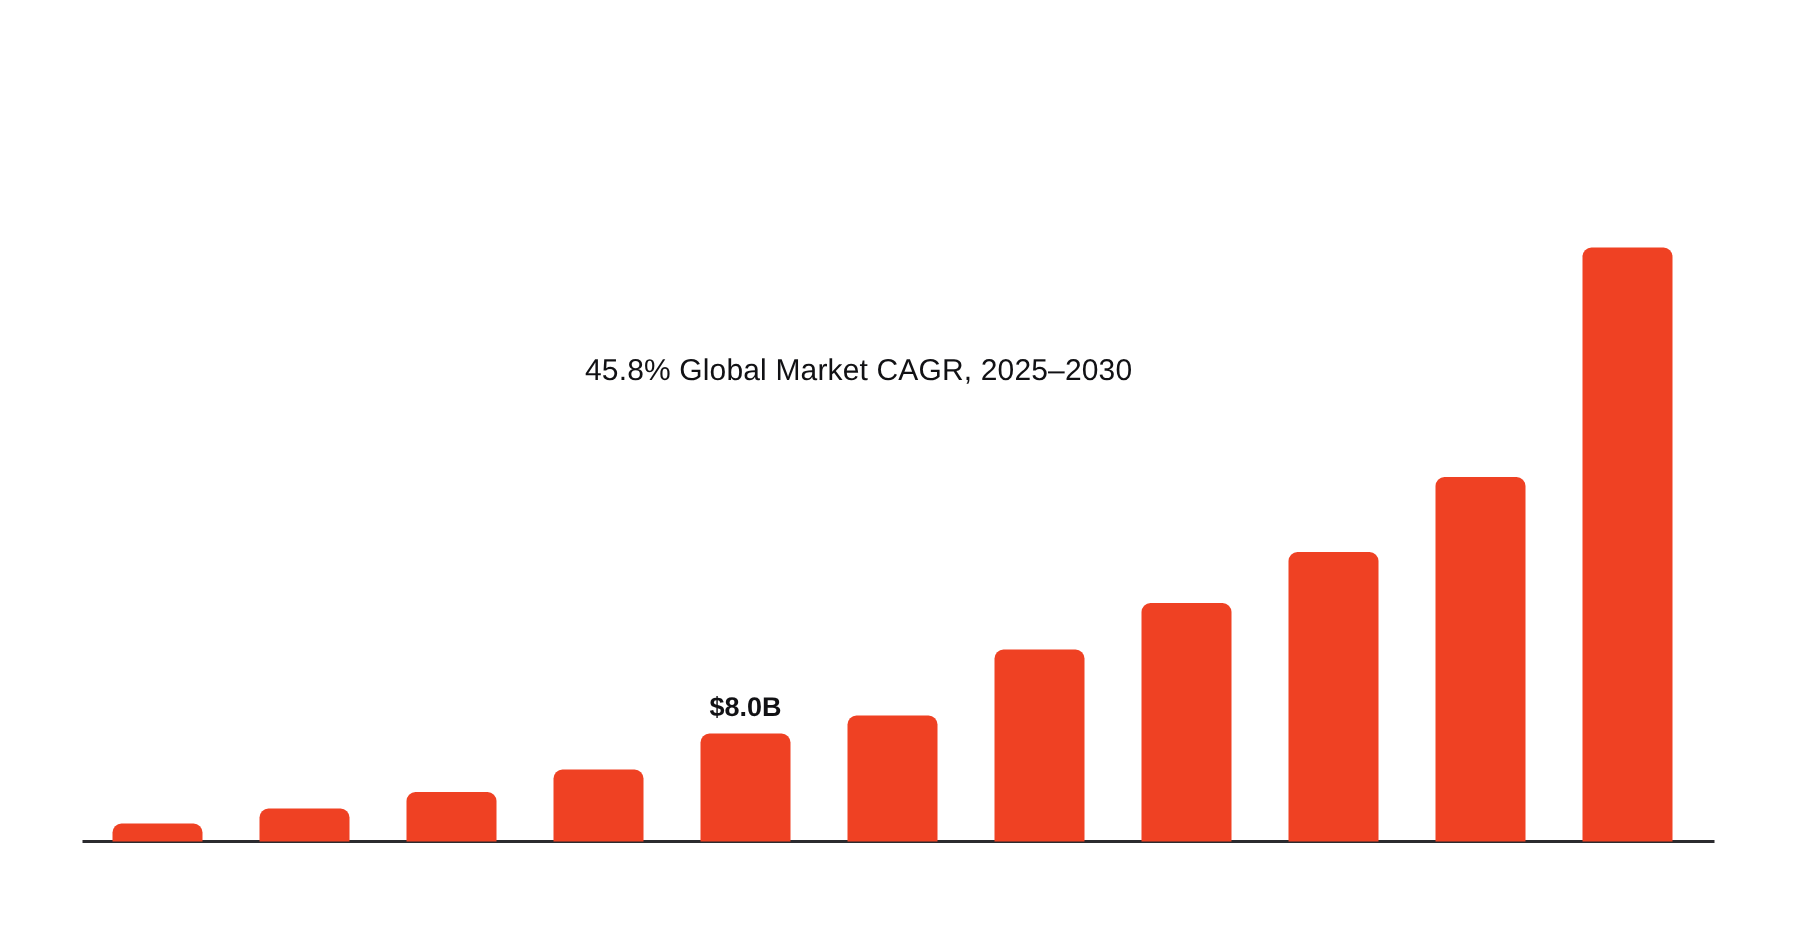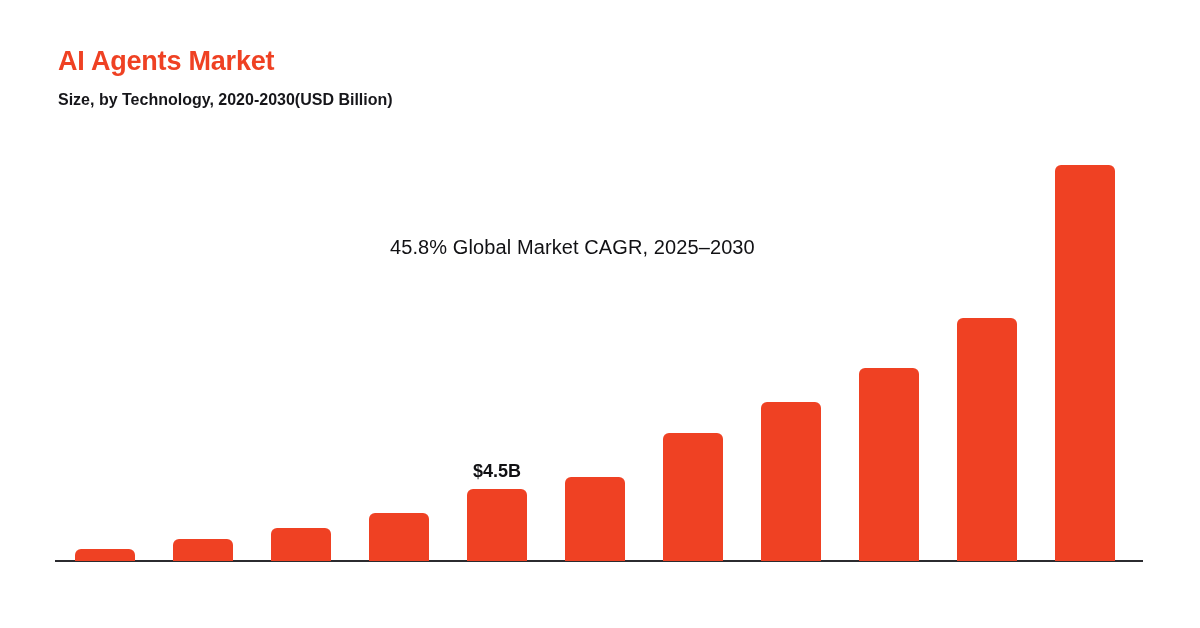"AI Agents Market" div.heading { html: <div> <h1>AI Agents Market</h1> <p>Size, by Technology, 2020-2030(USD Billion)</p> </div> -> none }
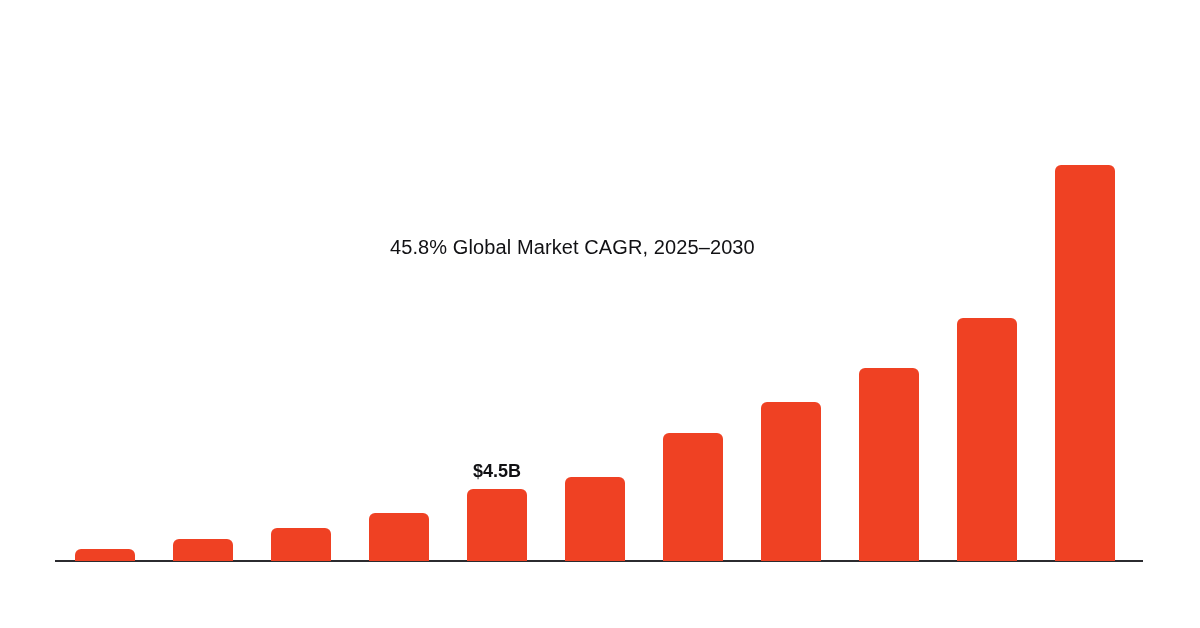"$4.5B" div.bar-label-value { text: $4.5B -> $8.0B }
